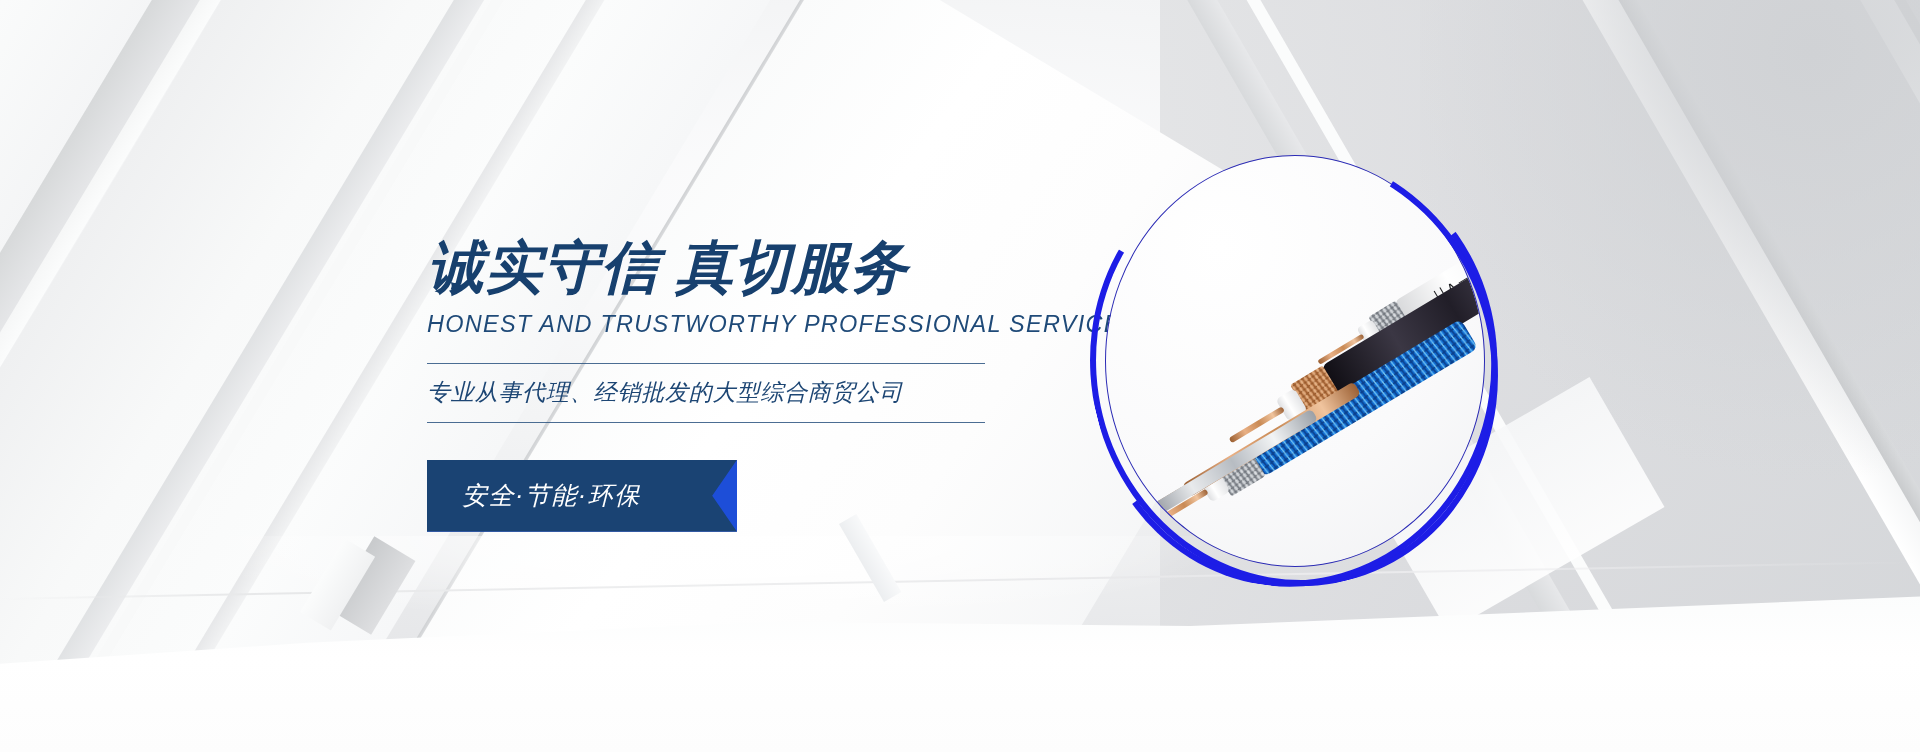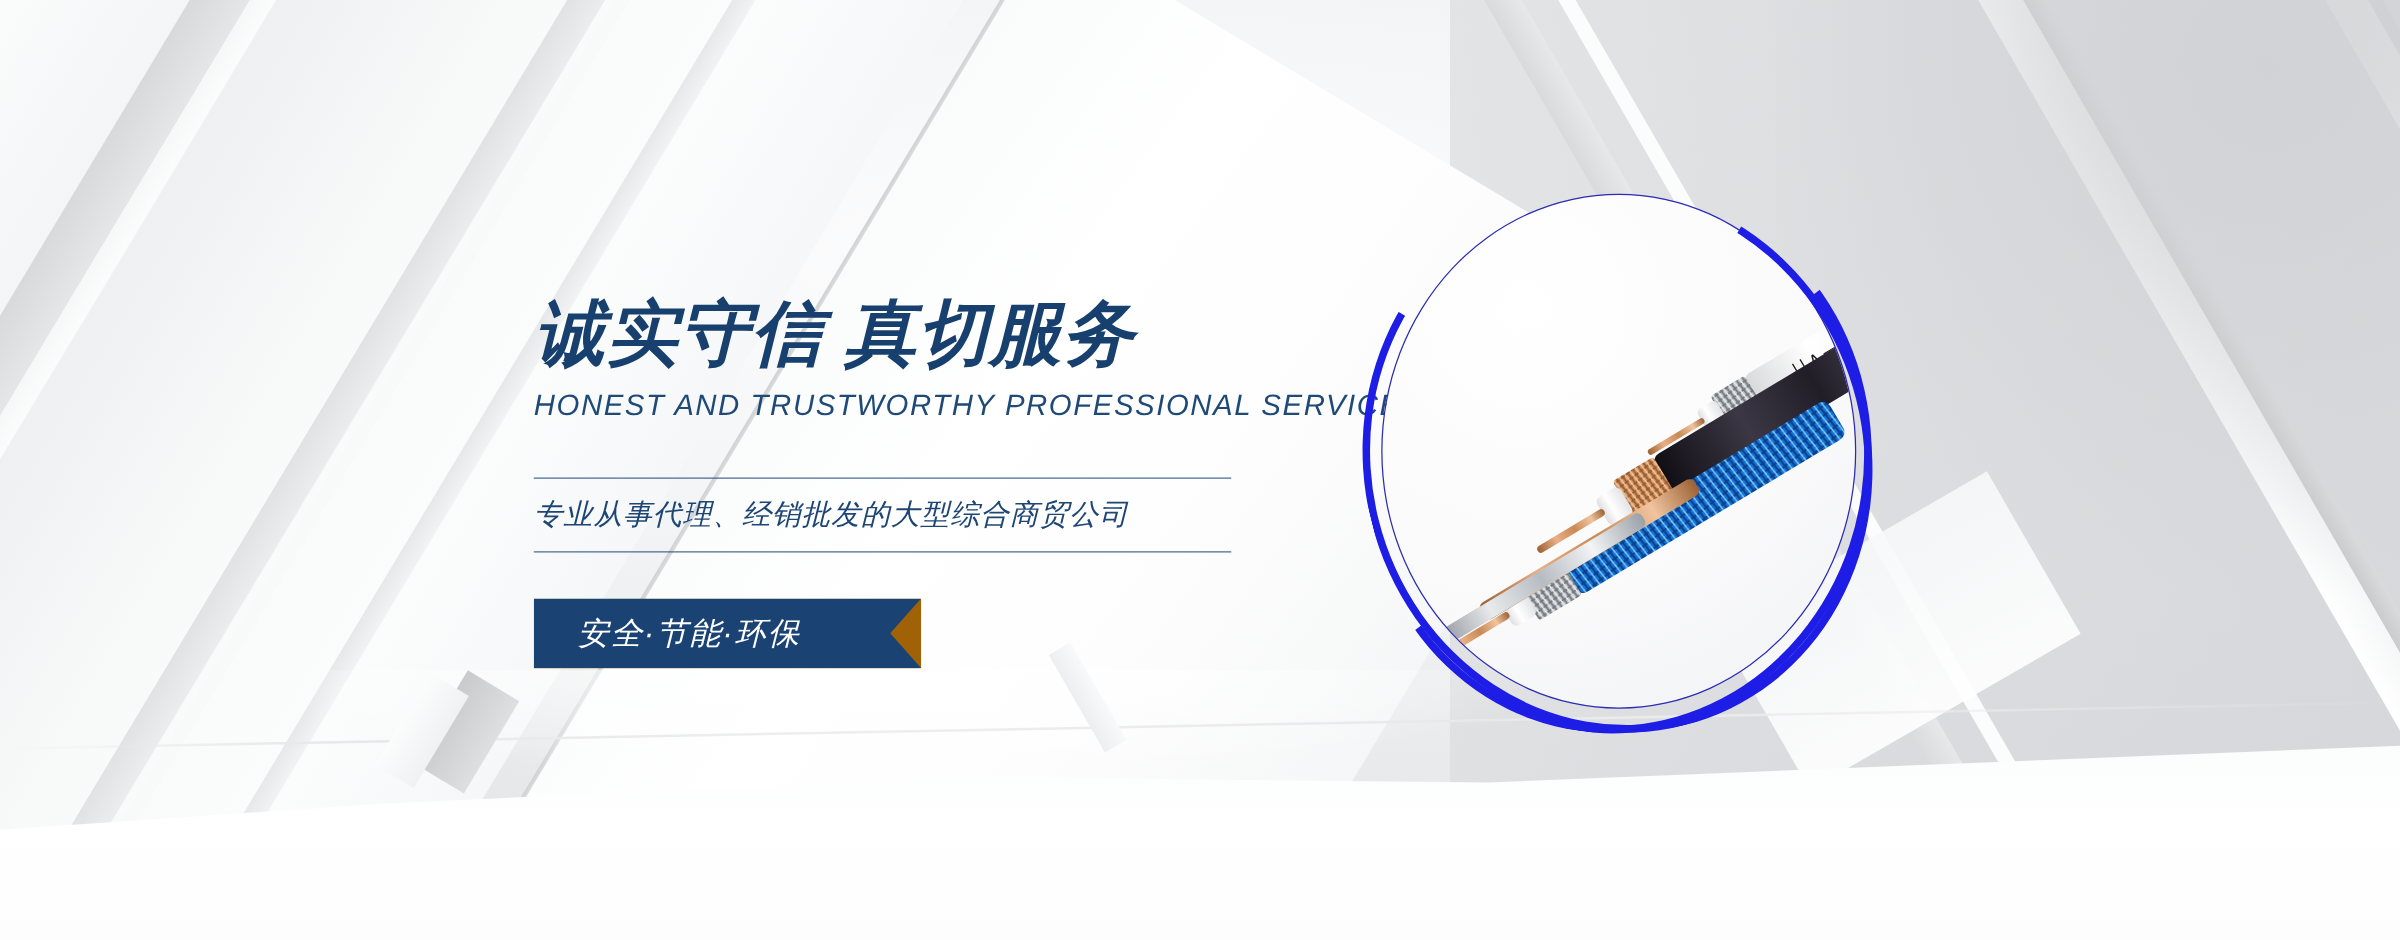"专业从事代理、经销批发的大型综合商贸公司" .rulewrap { margin-top: 44px -> 25px }
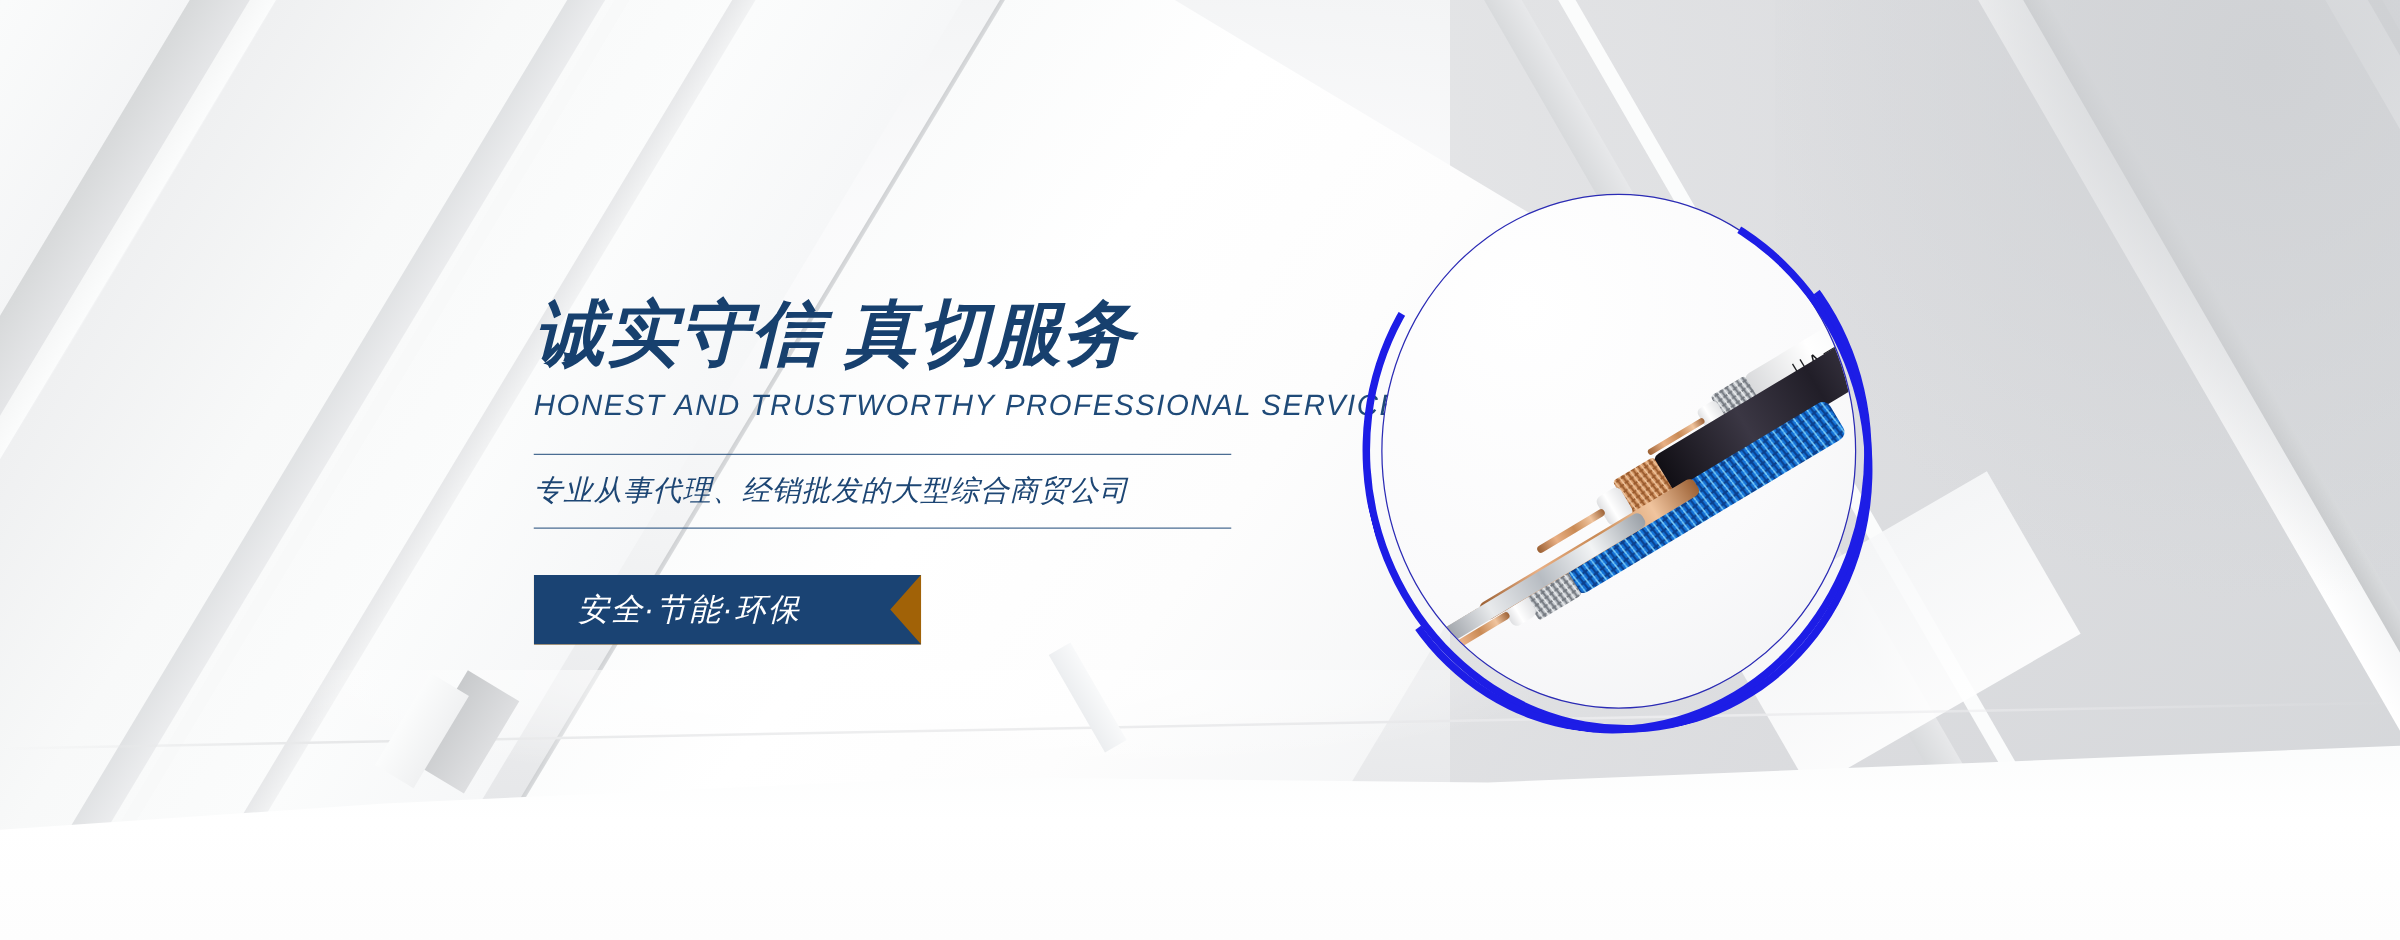"安全·节能·环保" .ribbon { background: #a16207 -> #1d4ed8; height: 56px -> 72px }
